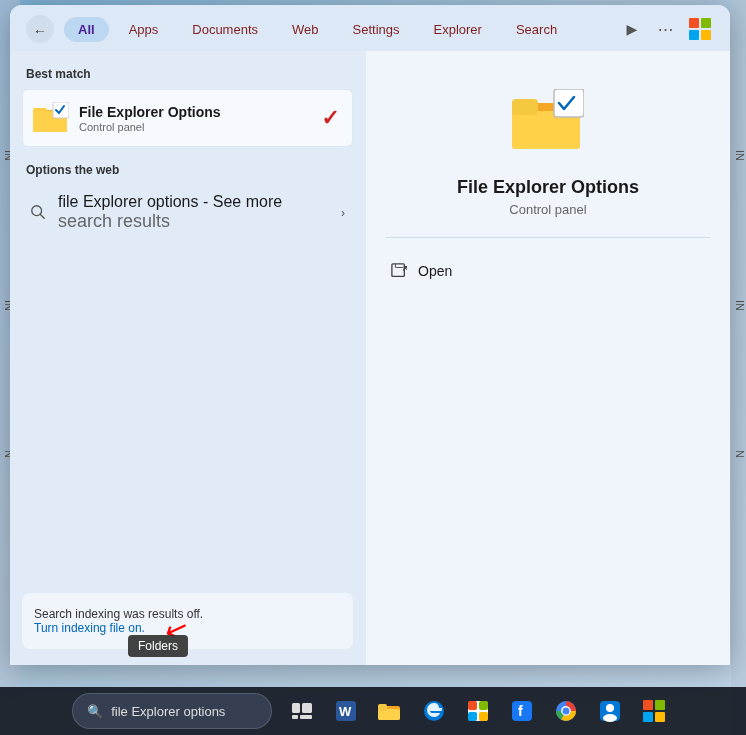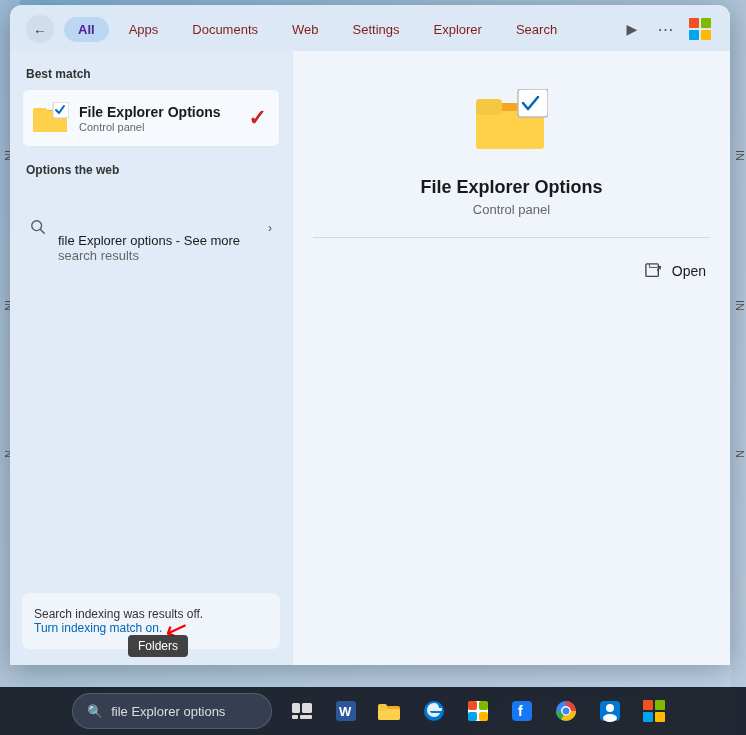"Best match" .left-panel { width: 282px -> 355px }
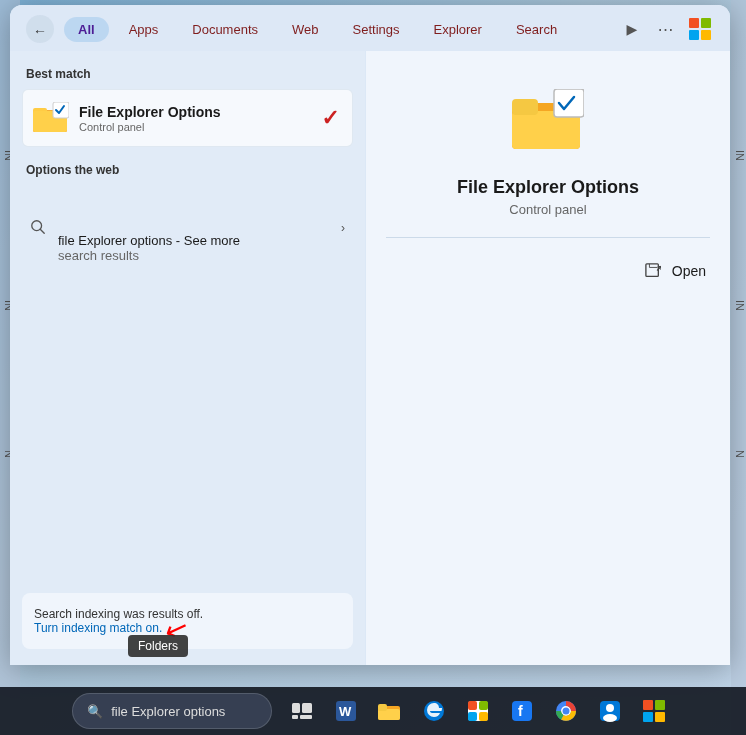"file Explorer options - See" .web-search-main { font-size: 13px -> 16px; margin-top: 40px -> none }
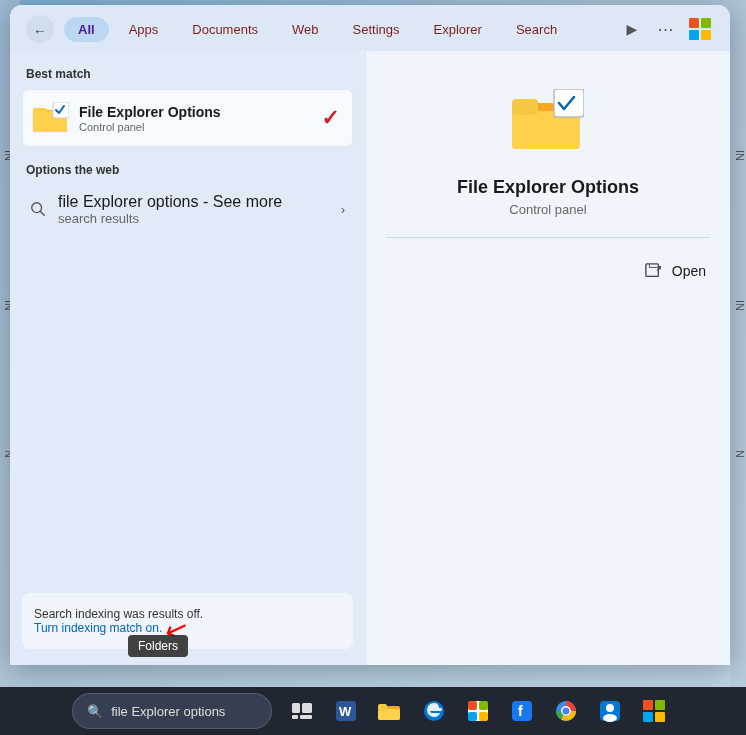"search results" .web-search-see-more { font-size: 13px -> 18px }
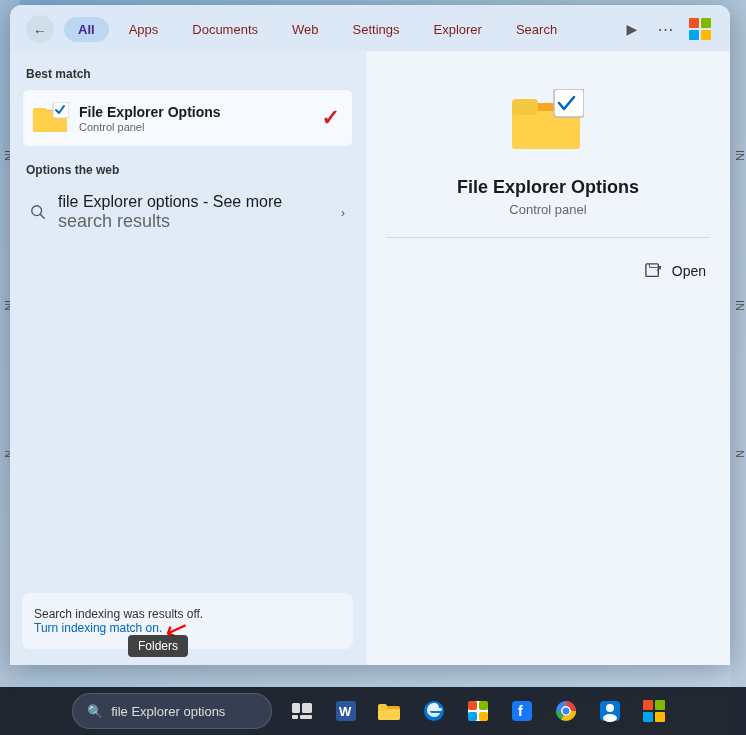"Open" .action-item { justify-content: flex-end -> none }
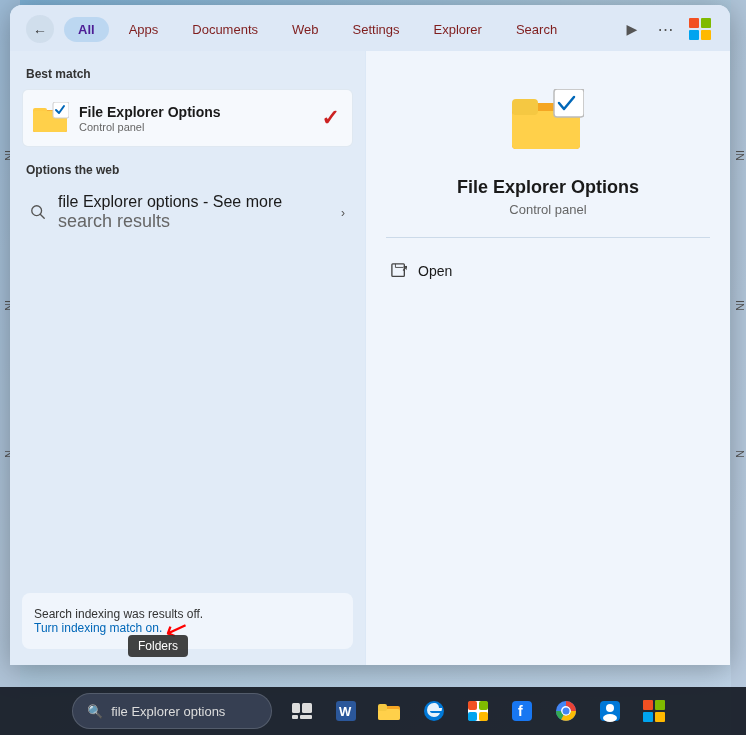"Turn indexing match on." a.turn-on-link { text: match -> file }
